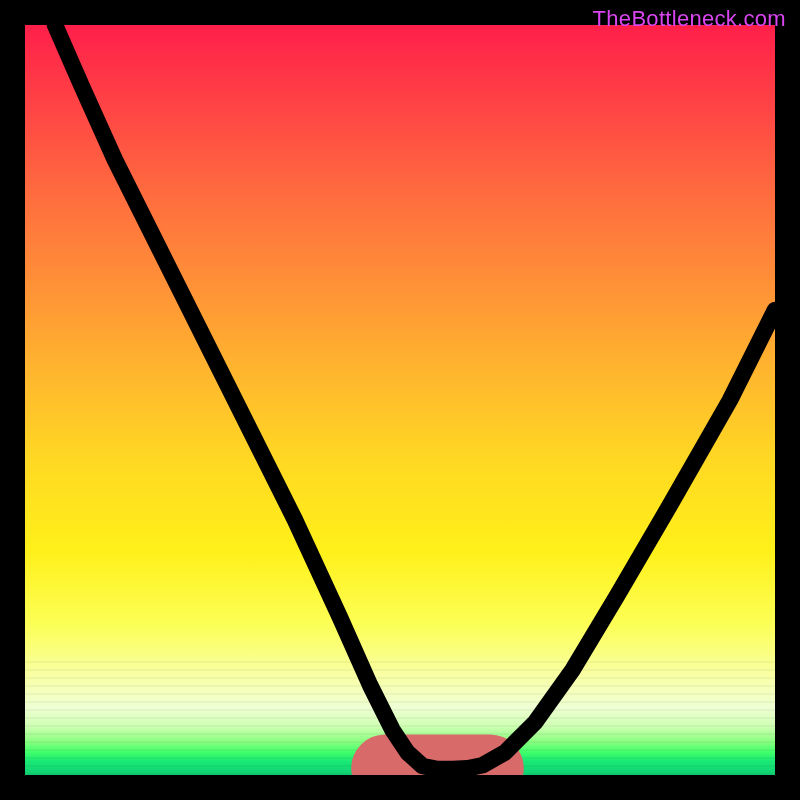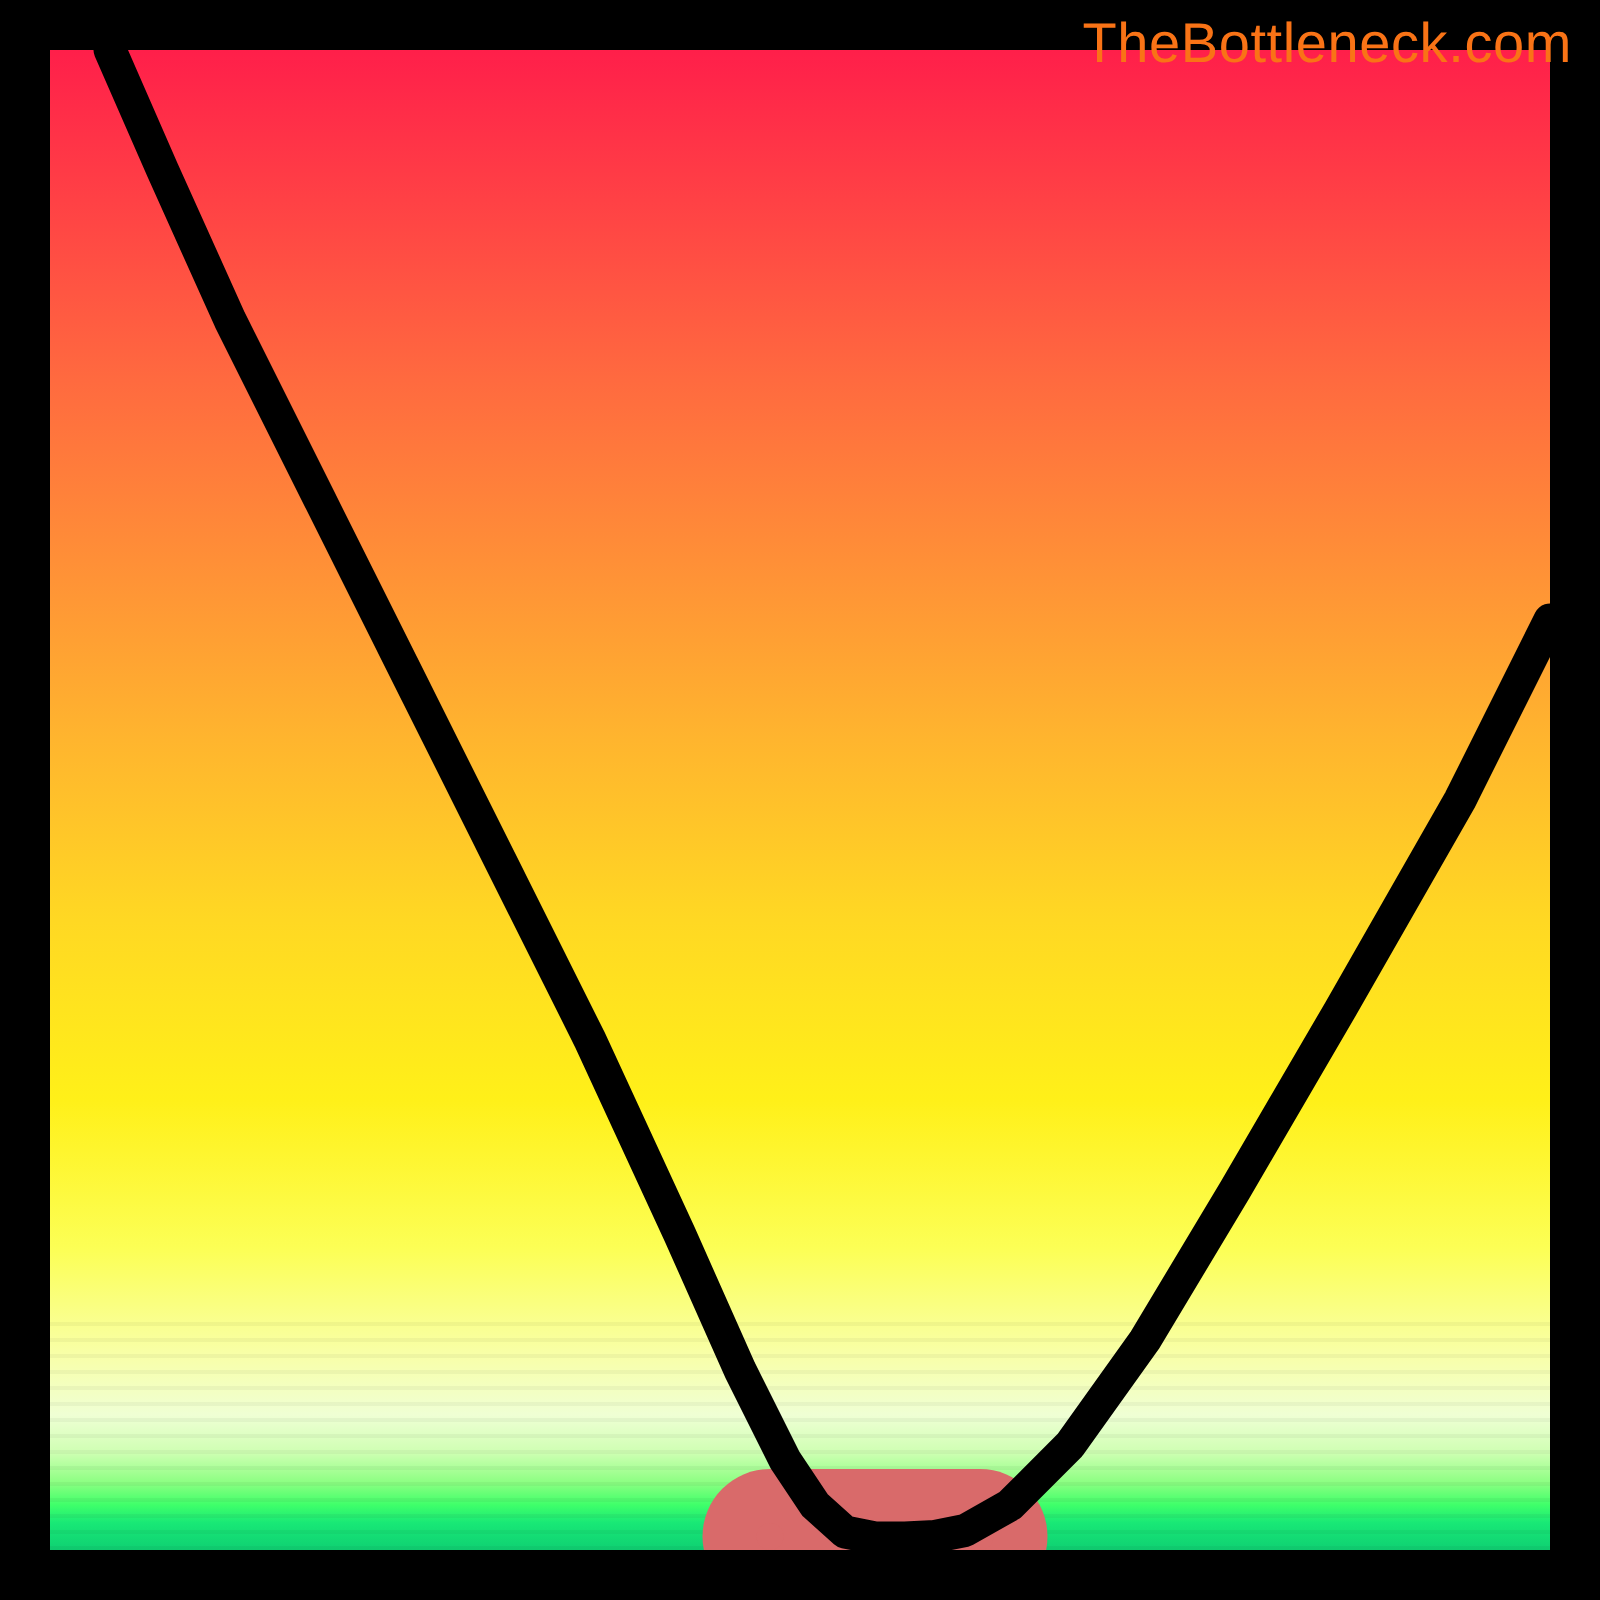"TheBottleneck.com" .watermark { color: #f97316 -> #d946ef; font-size: 28px -> 22px }
